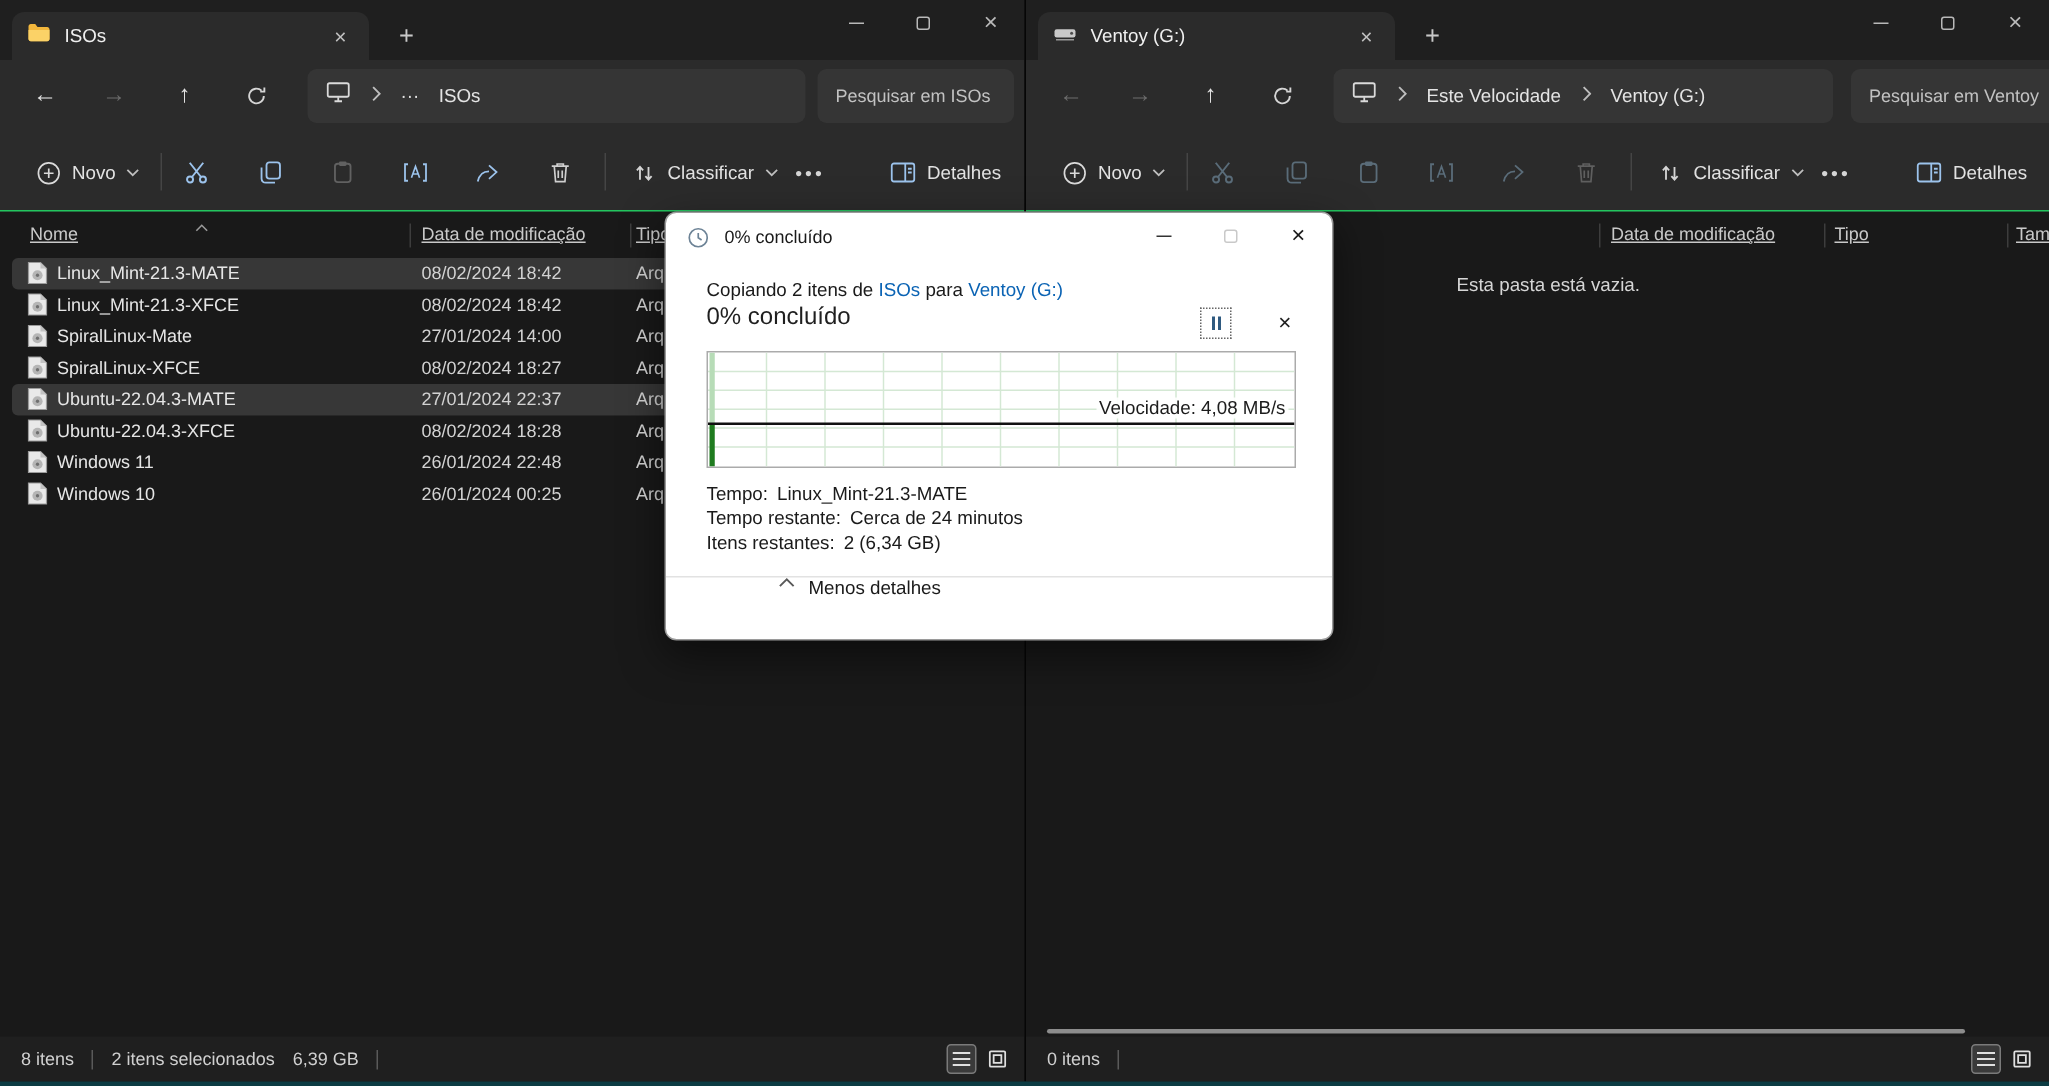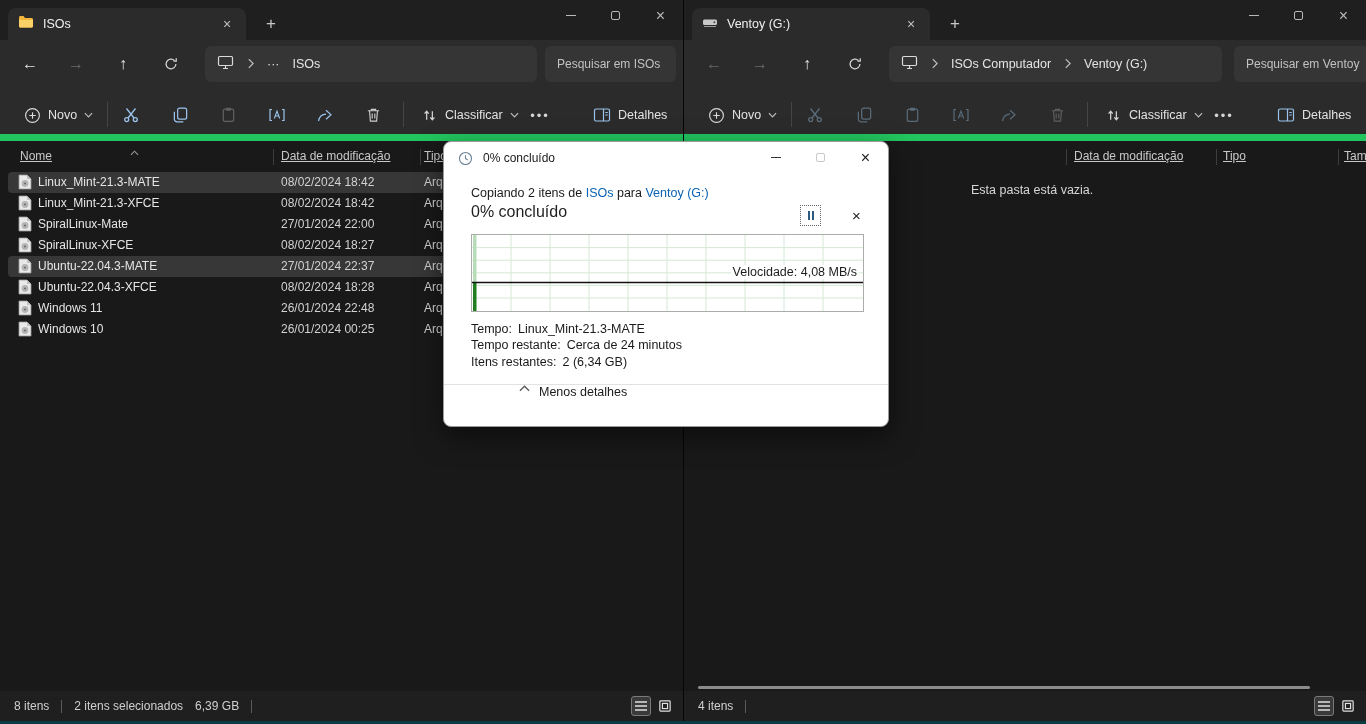"ISOs Computador" span.crumb-txt { text: ISOs Computador -> Este Velocidade }
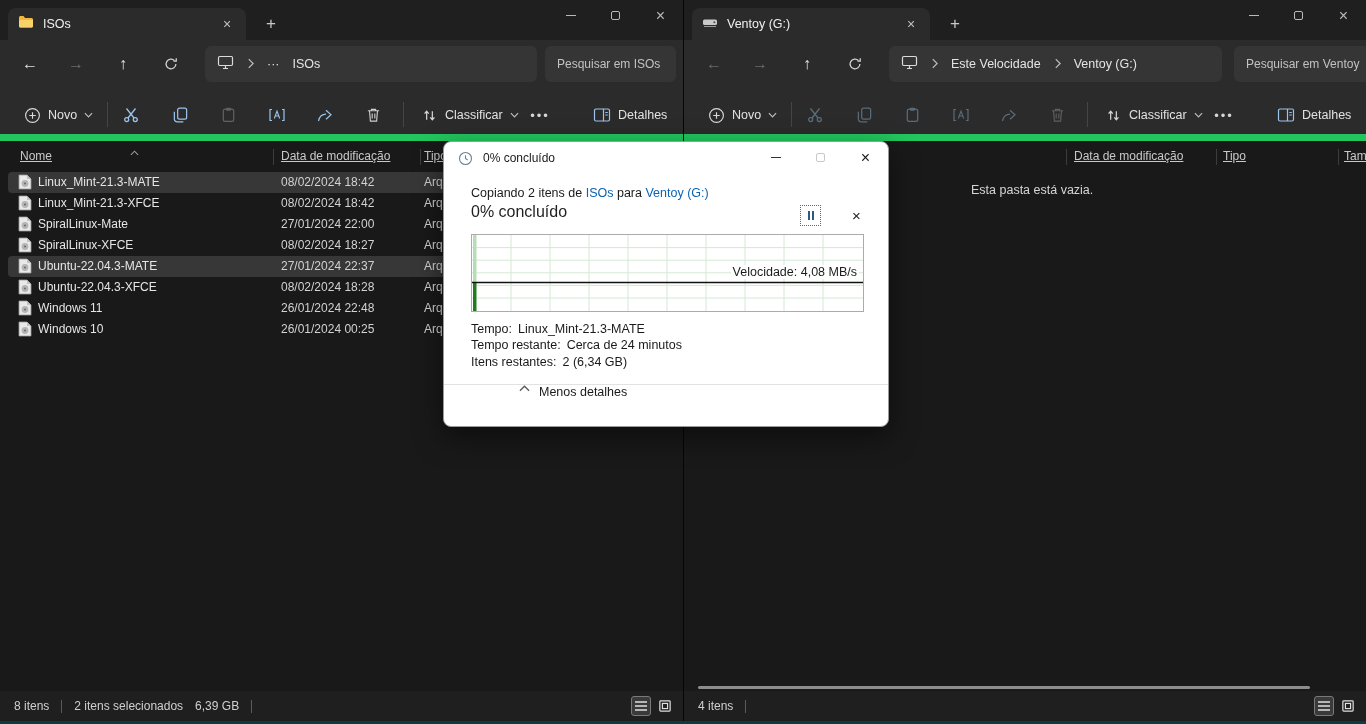"Novo" .toolbar { border-bottom: 7px solid #22c55e -> 1px solid #22c55e }
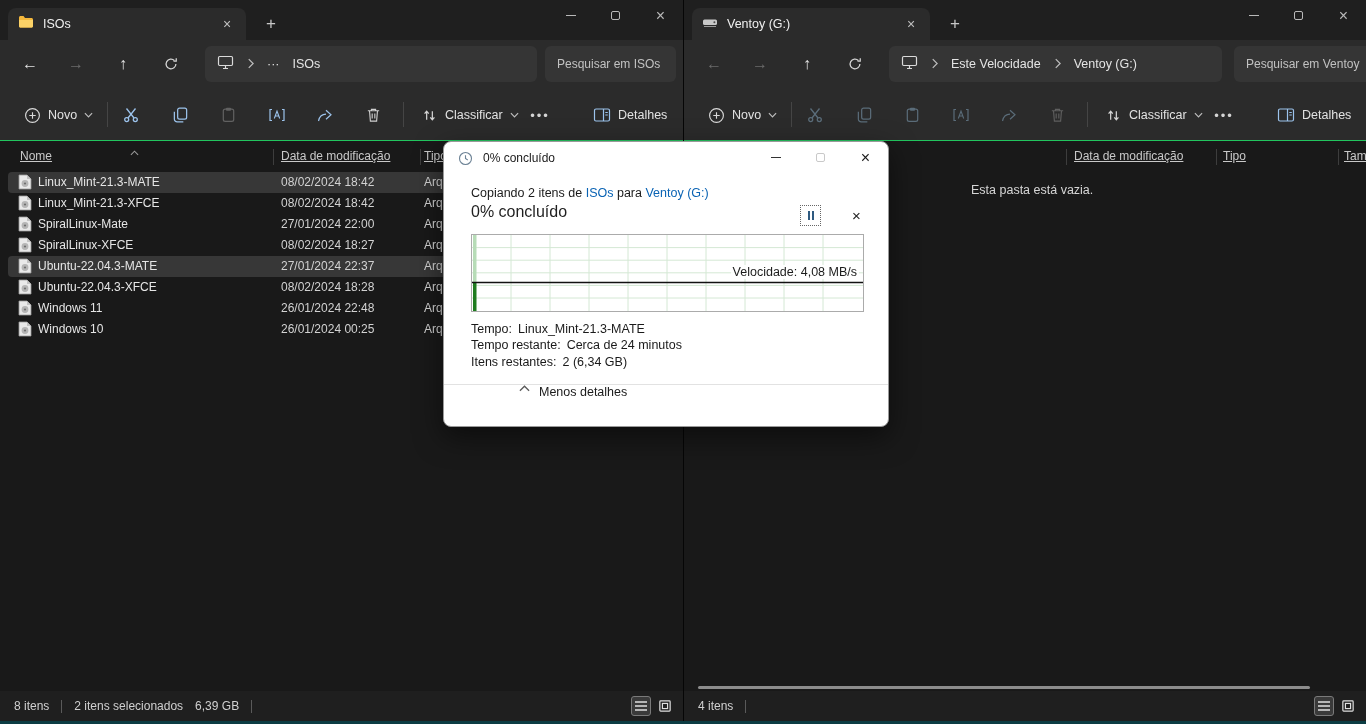"27/01/2024 22:00" span.f-date { text: 22:00 -> 14:00 }
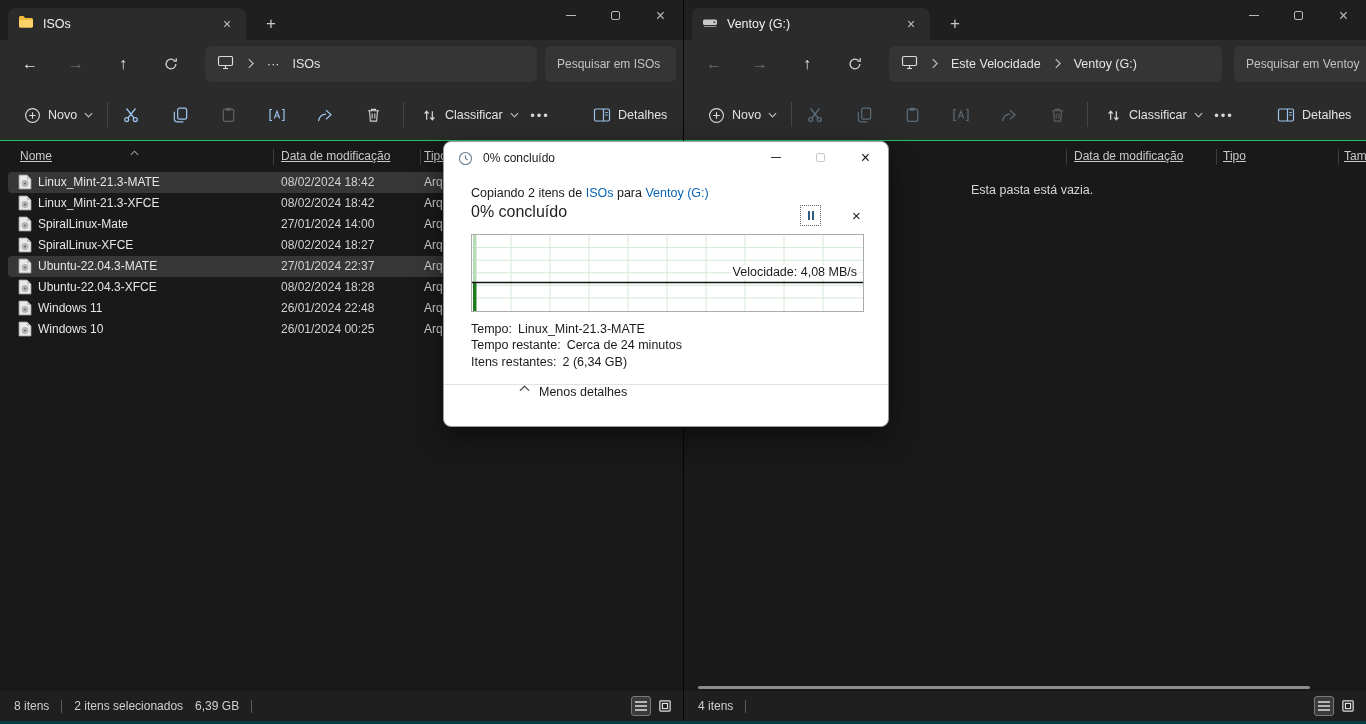"4 itens" span.st-txt { text: 4 -> 0 }
